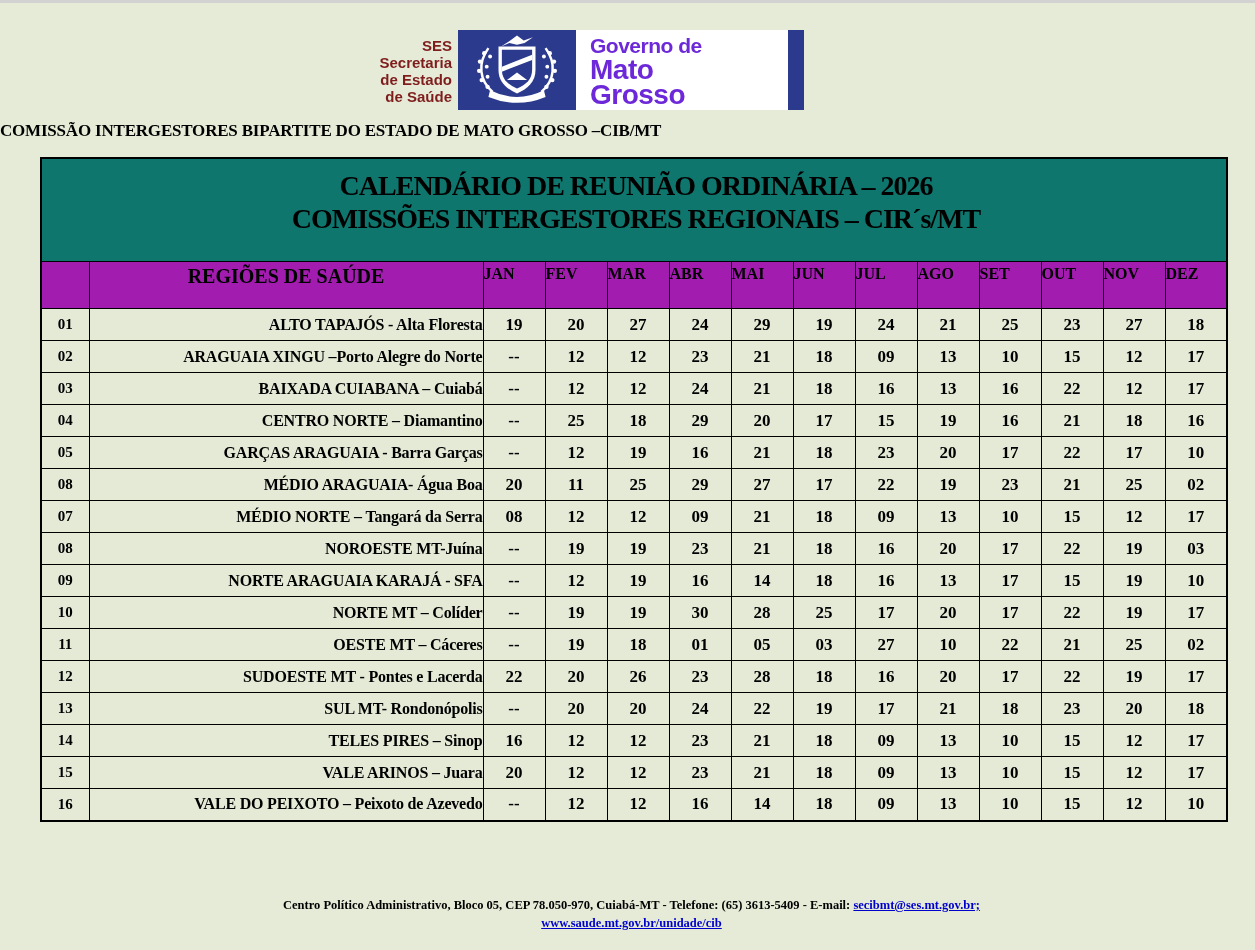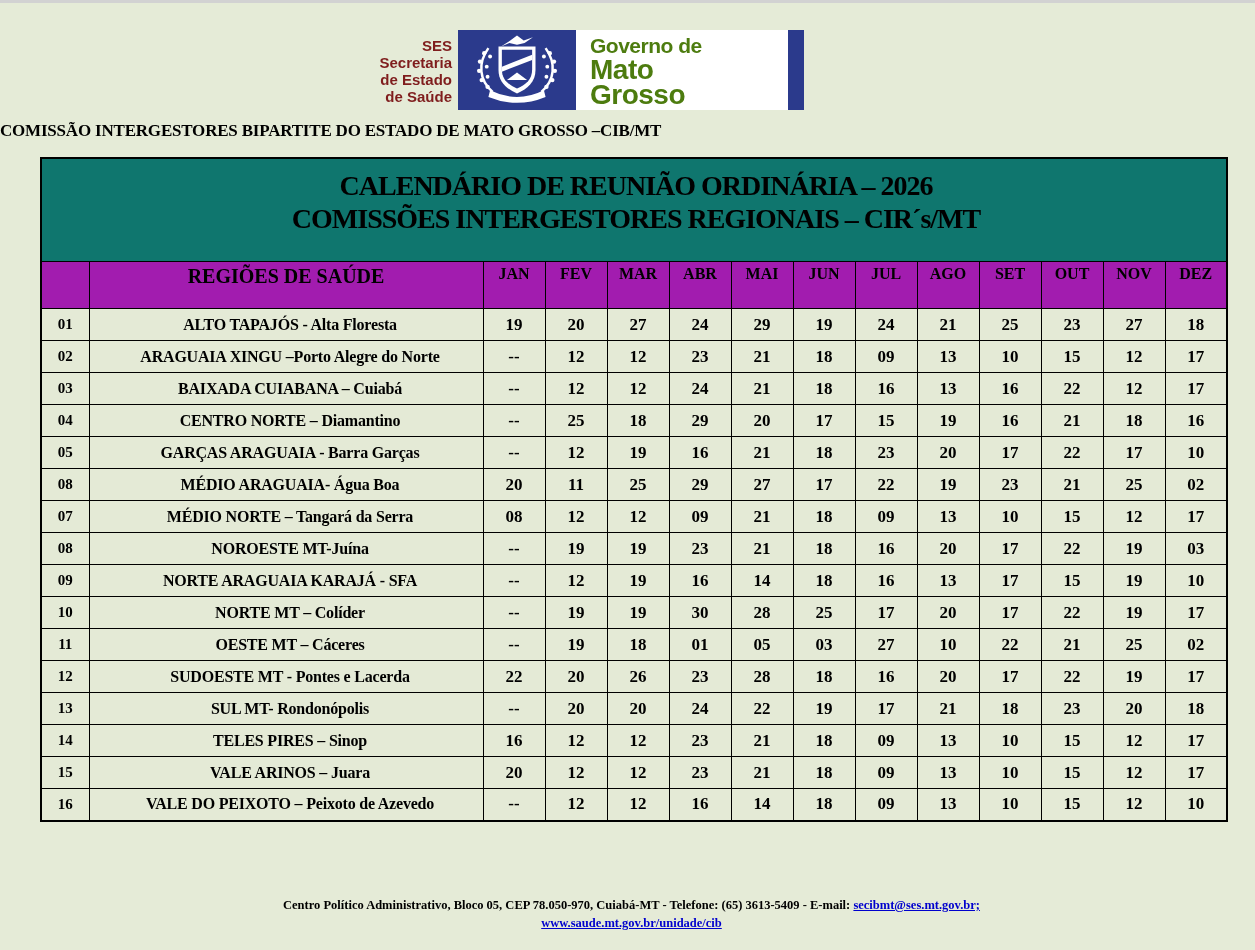"Governo de" .logo-text { color: #4d7c0f -> #6d28d9 }
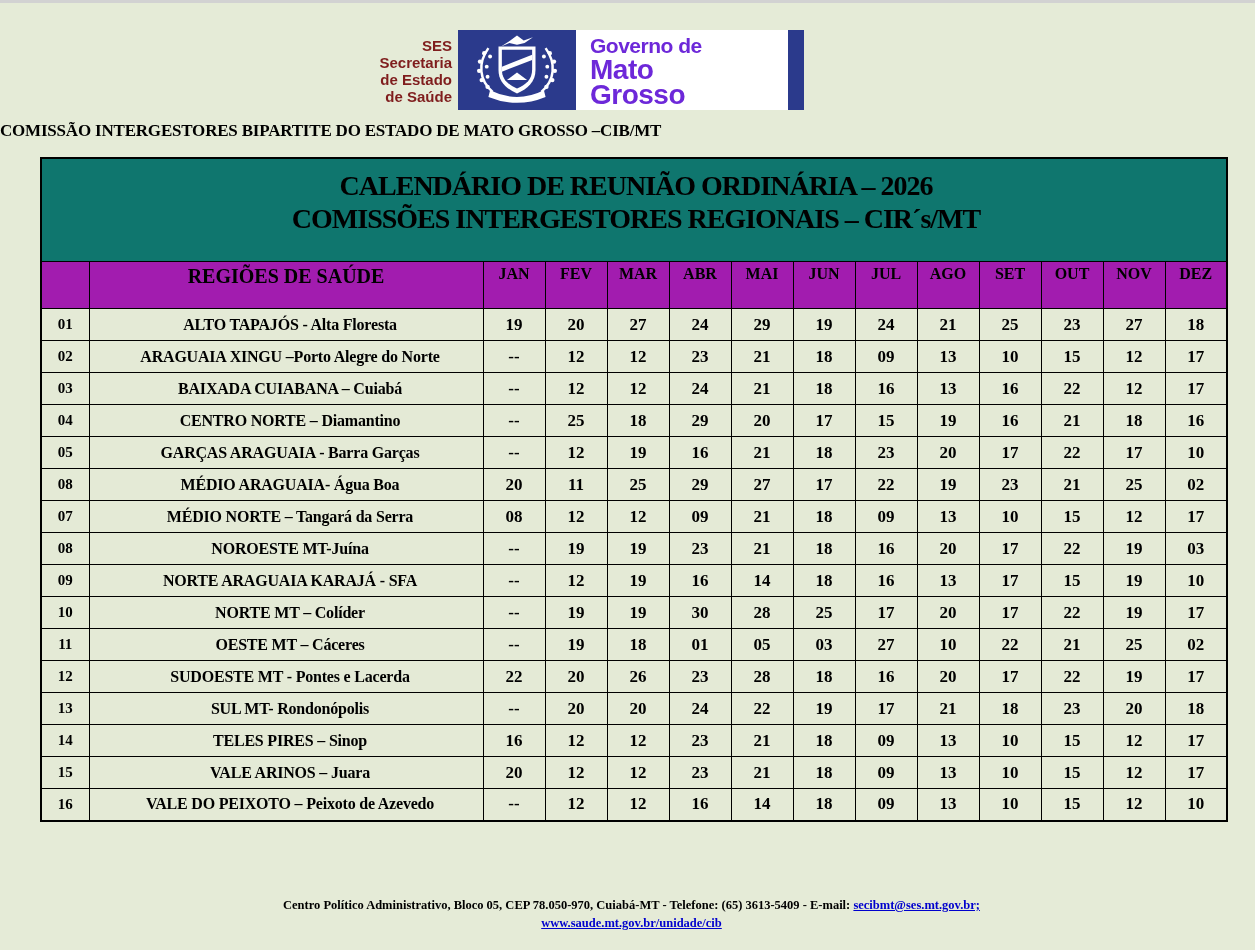"JAN" th.month-h { text-align: center -> left }
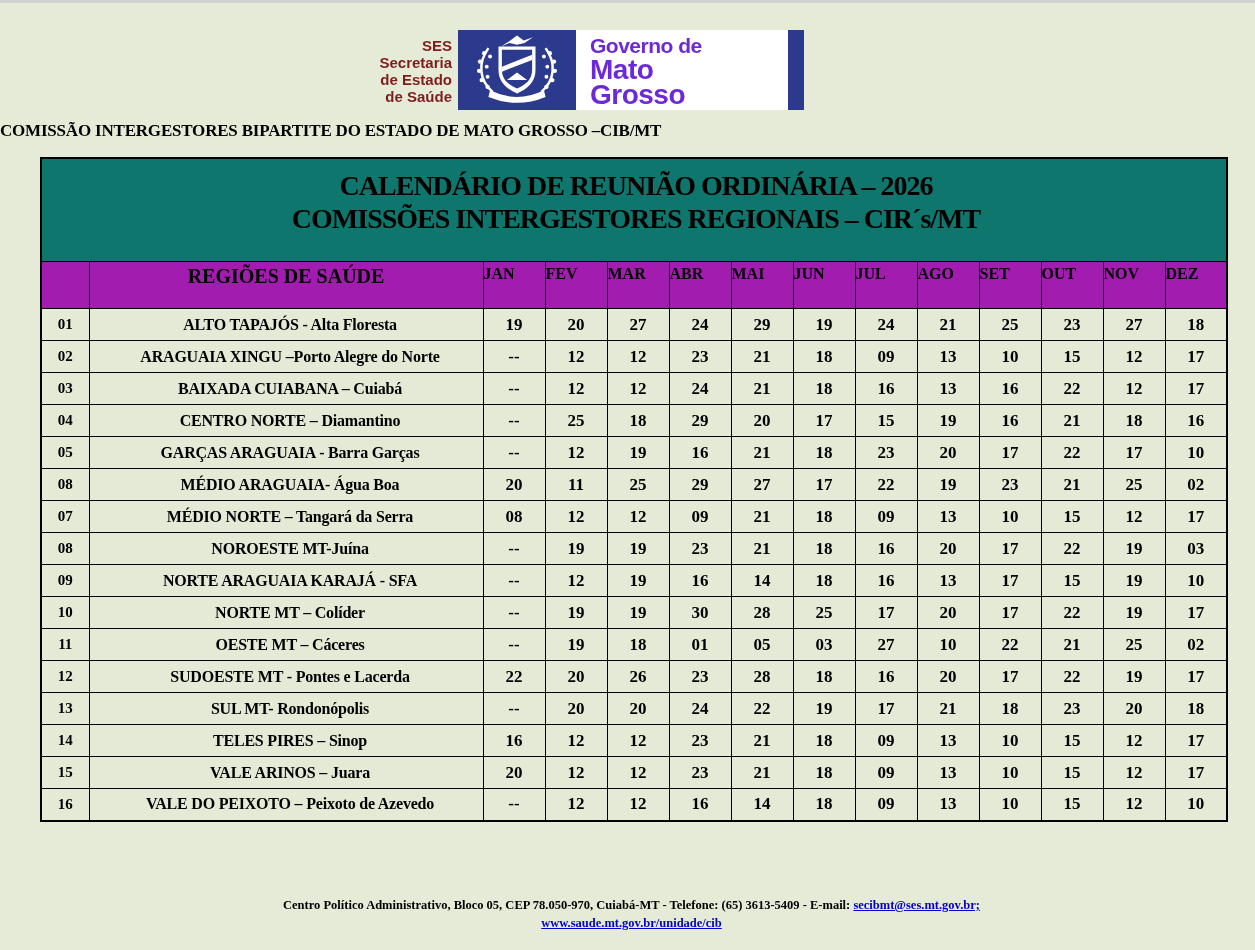"ALTO TAPAJÓS - Alta Floresta" td.region-cell { text-align: center -> right }
